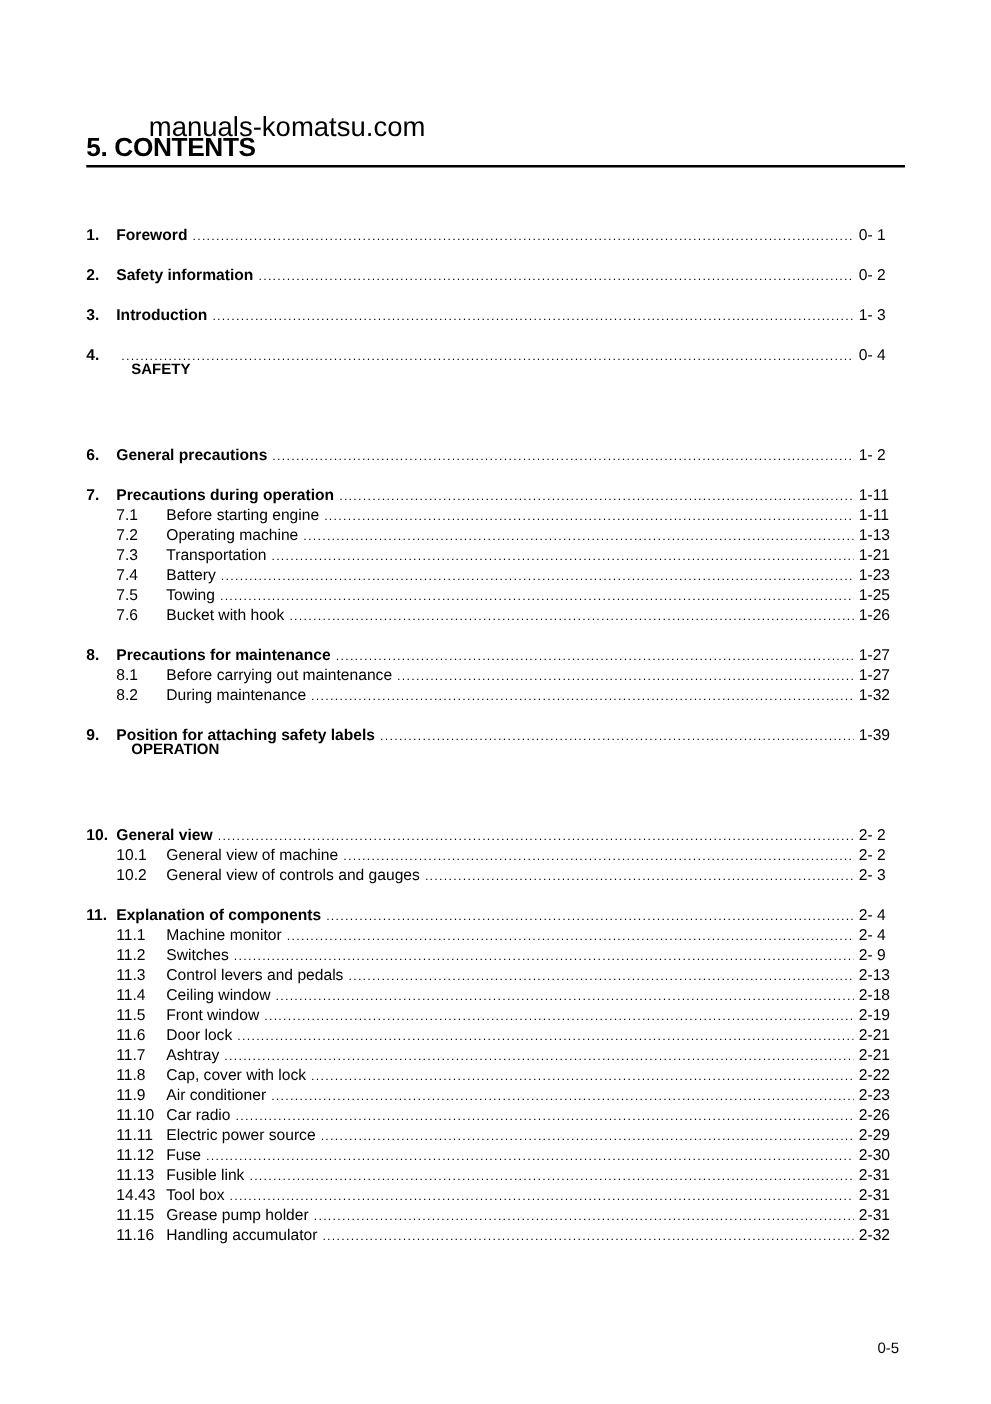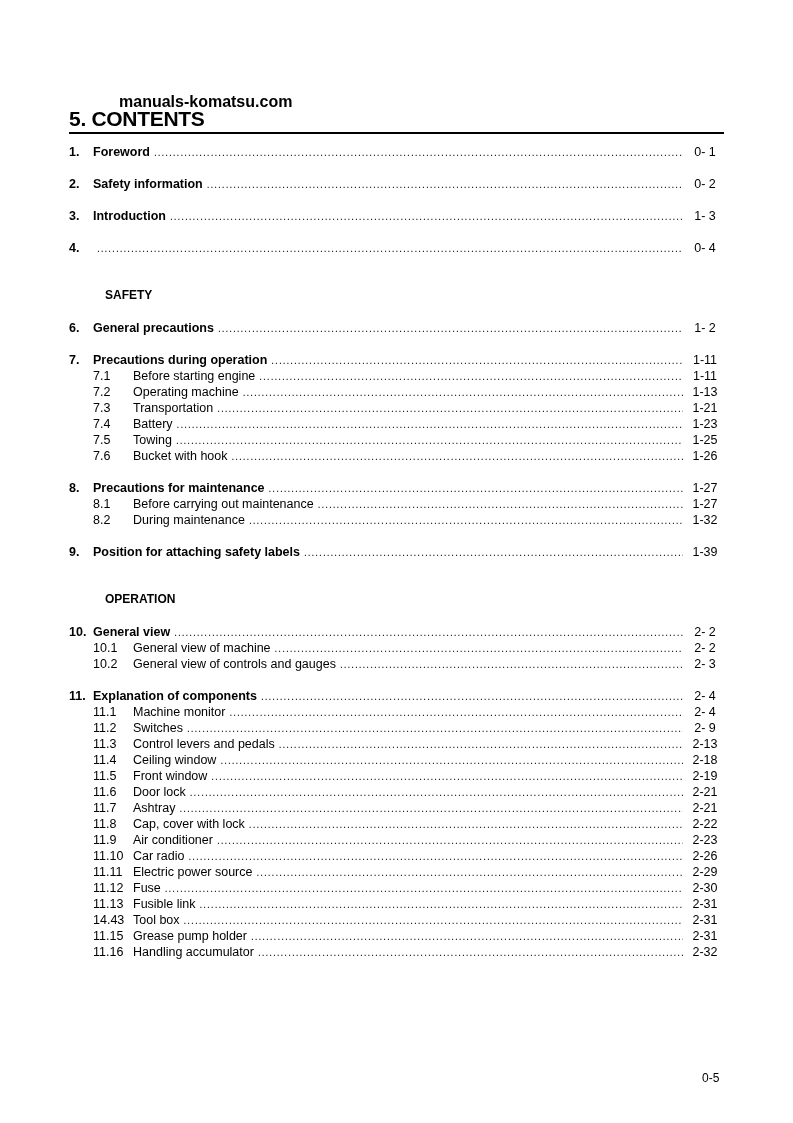"manuals-komatsu.com" .watermark { font-size: 16px -> 22px; font-weight: bold -> none }
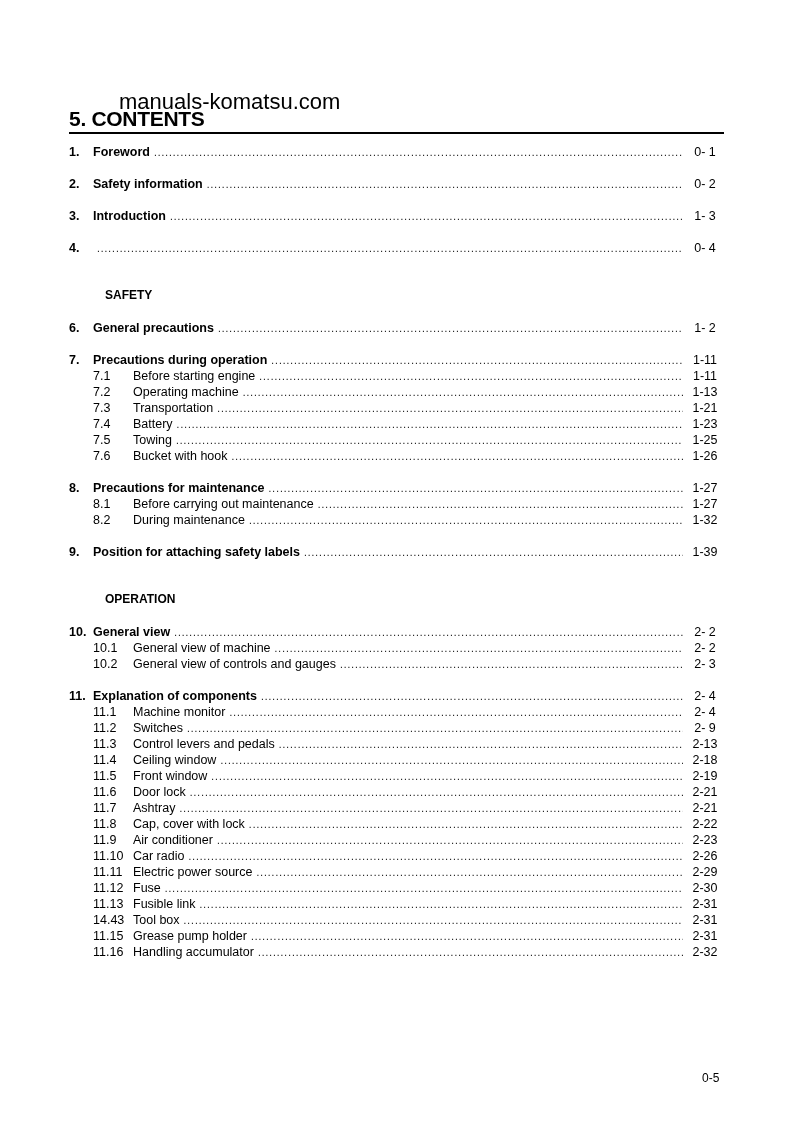"0- 1" .row .page { margin-top: none -> 36px; text-align: center -> left }
